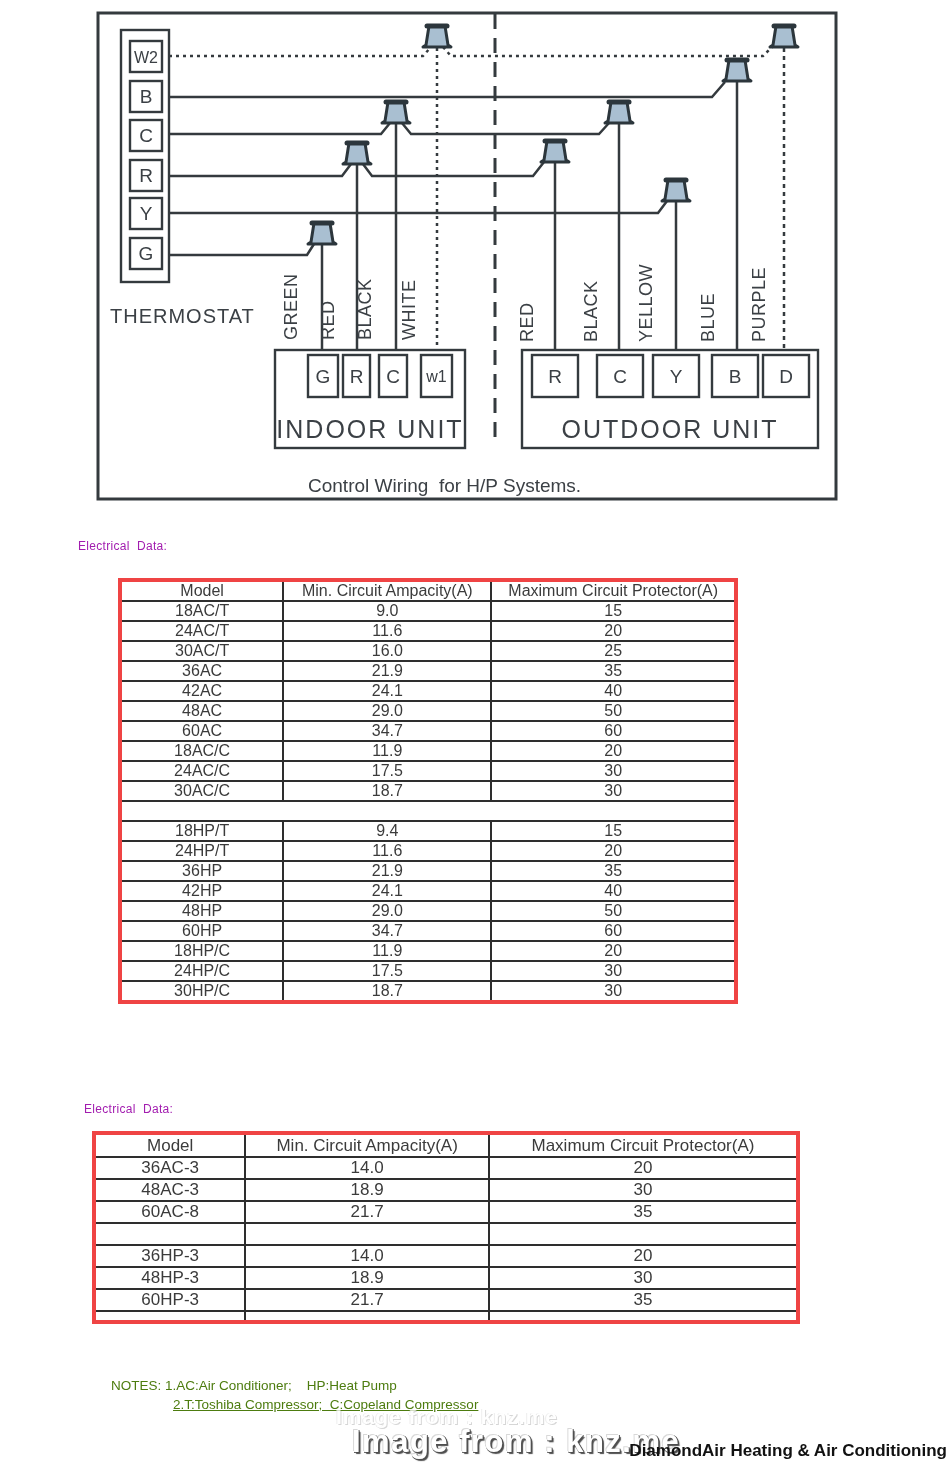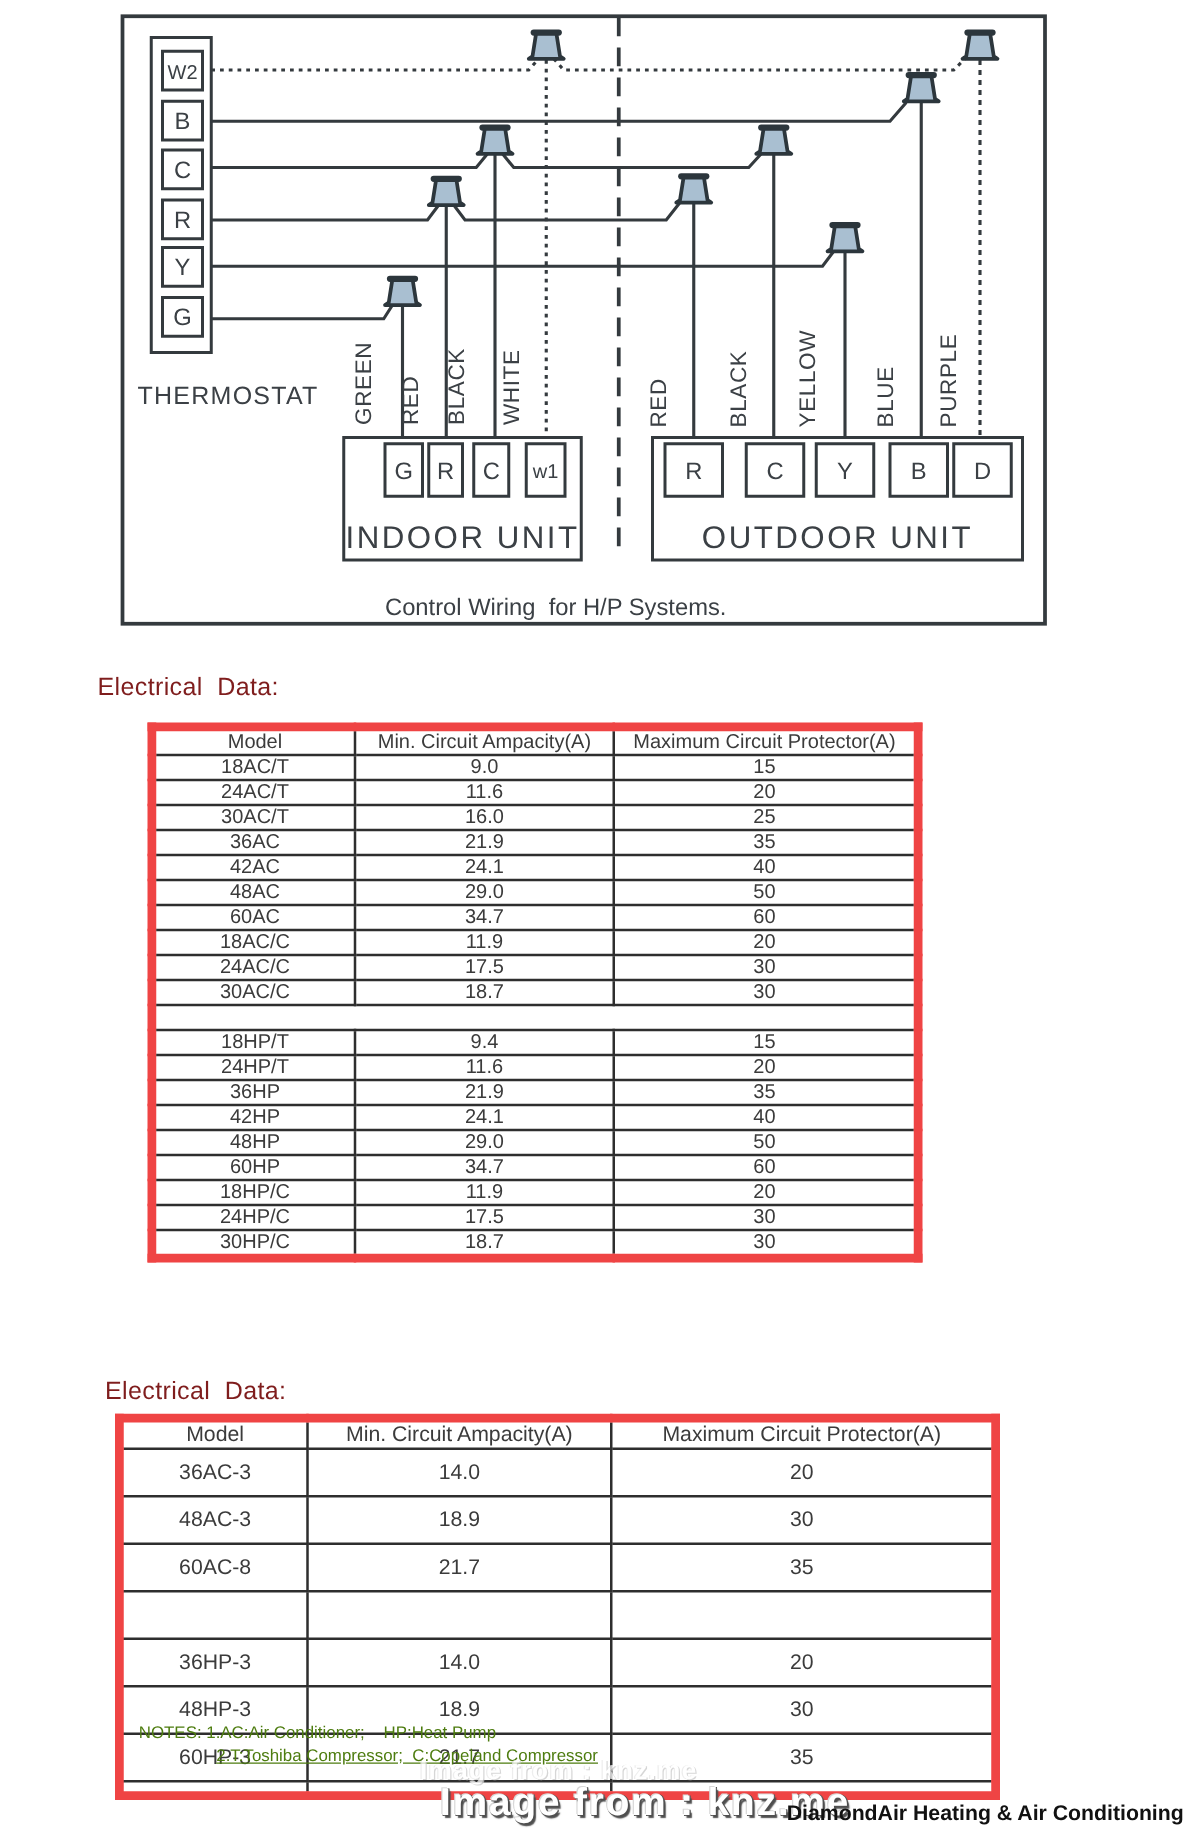"Electrical Data:" .section-heading { color: #7f1d1d -> #a21caf; font-size: 20px -> 12px }
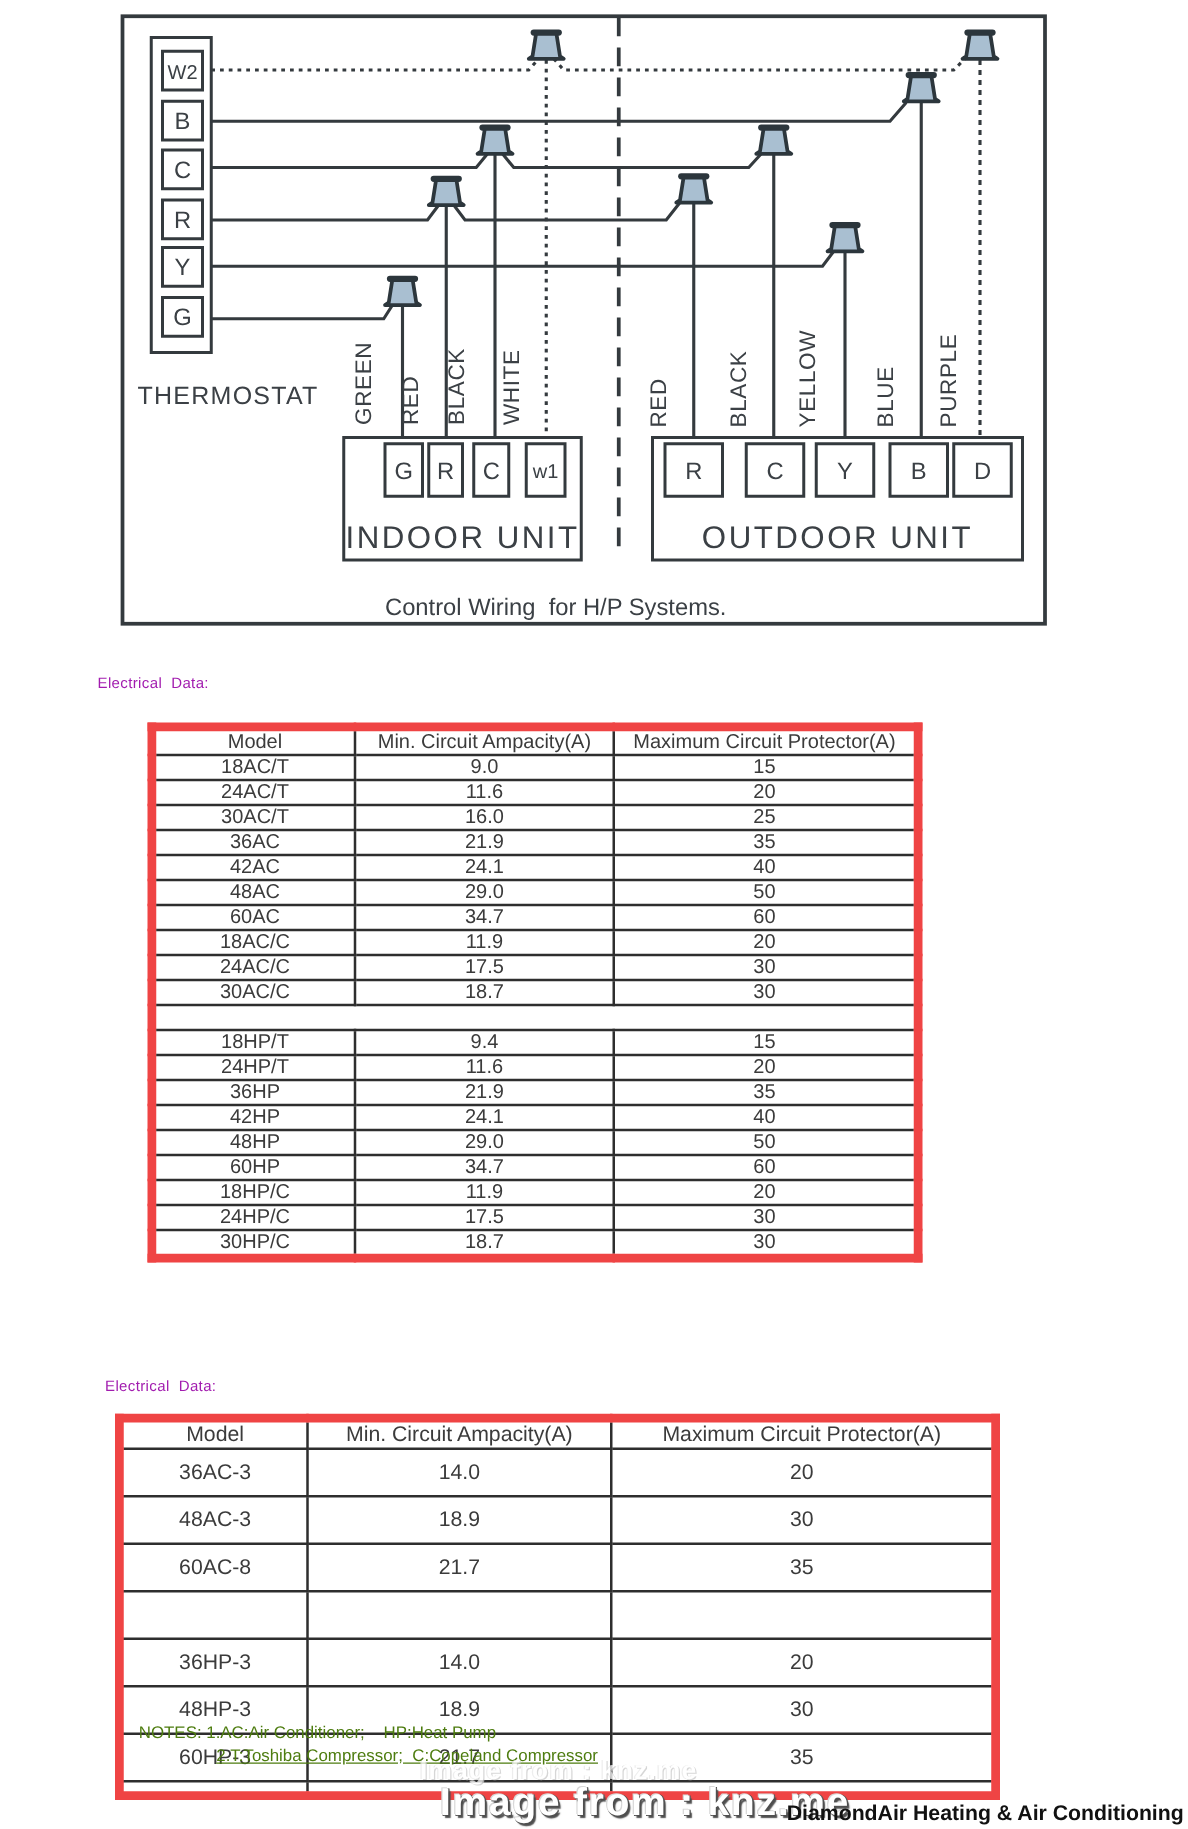"Model" table.etable { border: 7px solid #ef4444 -> 4px solid #ef4444 }
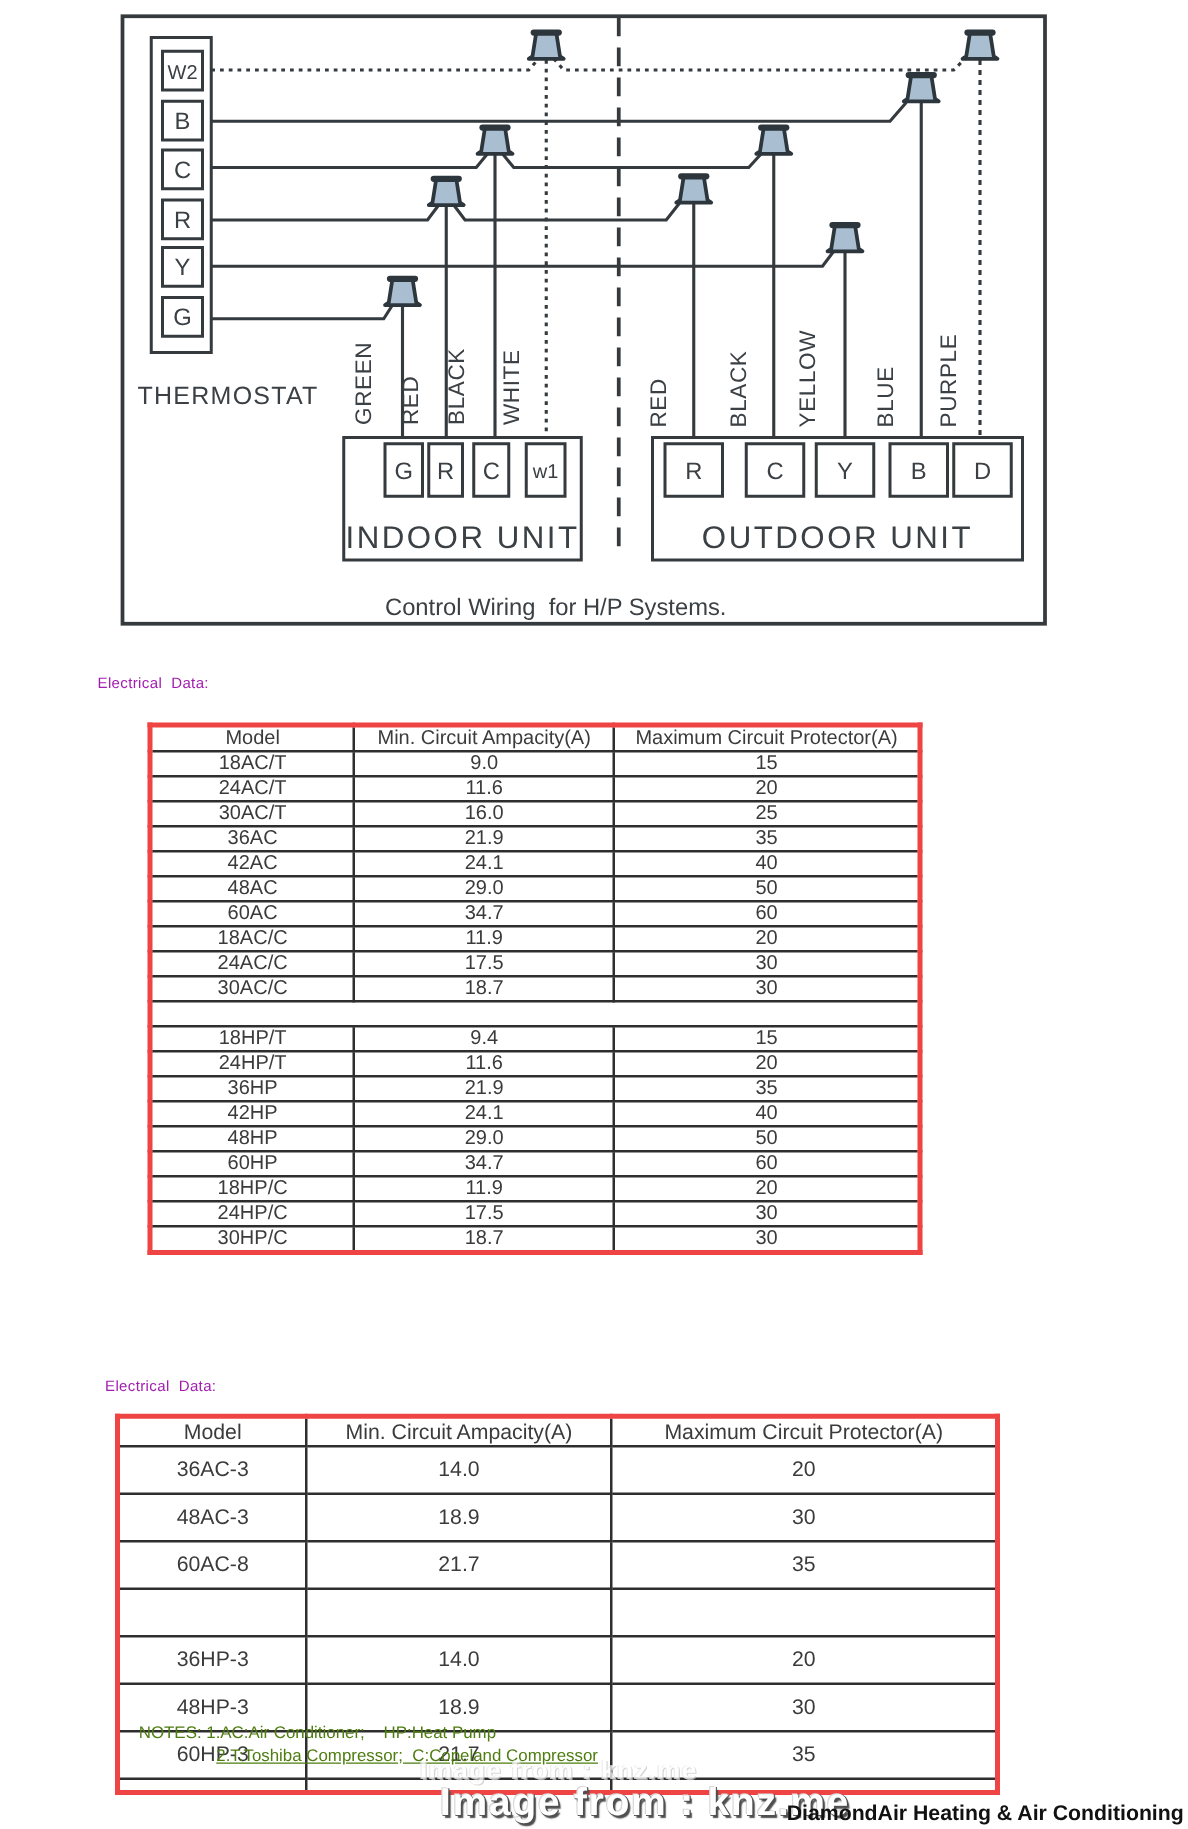"36AC-3" #table2 td { height: 38px -> 22px }
